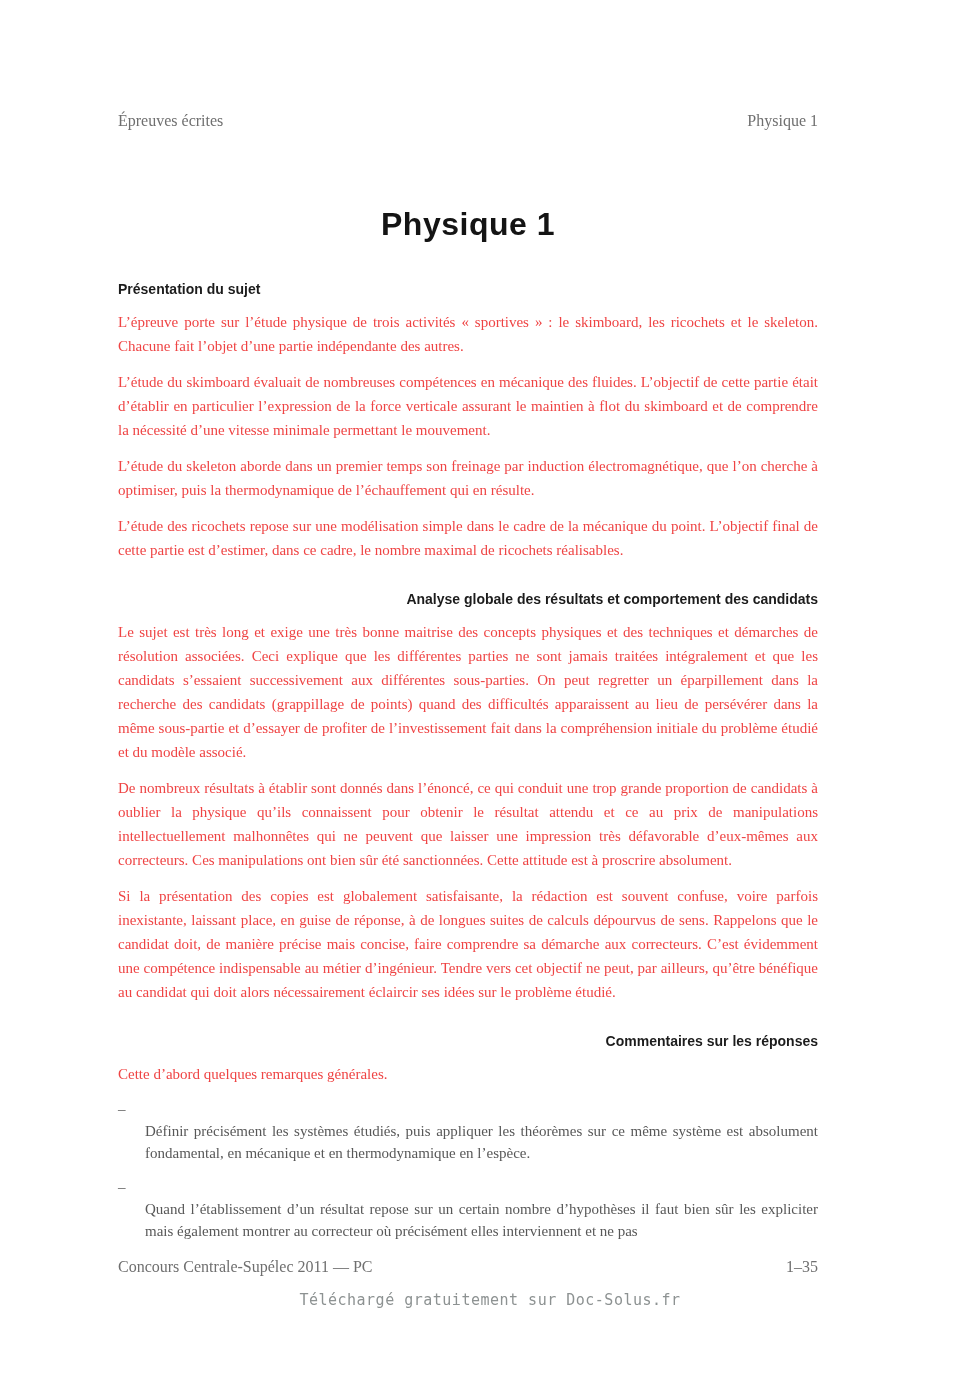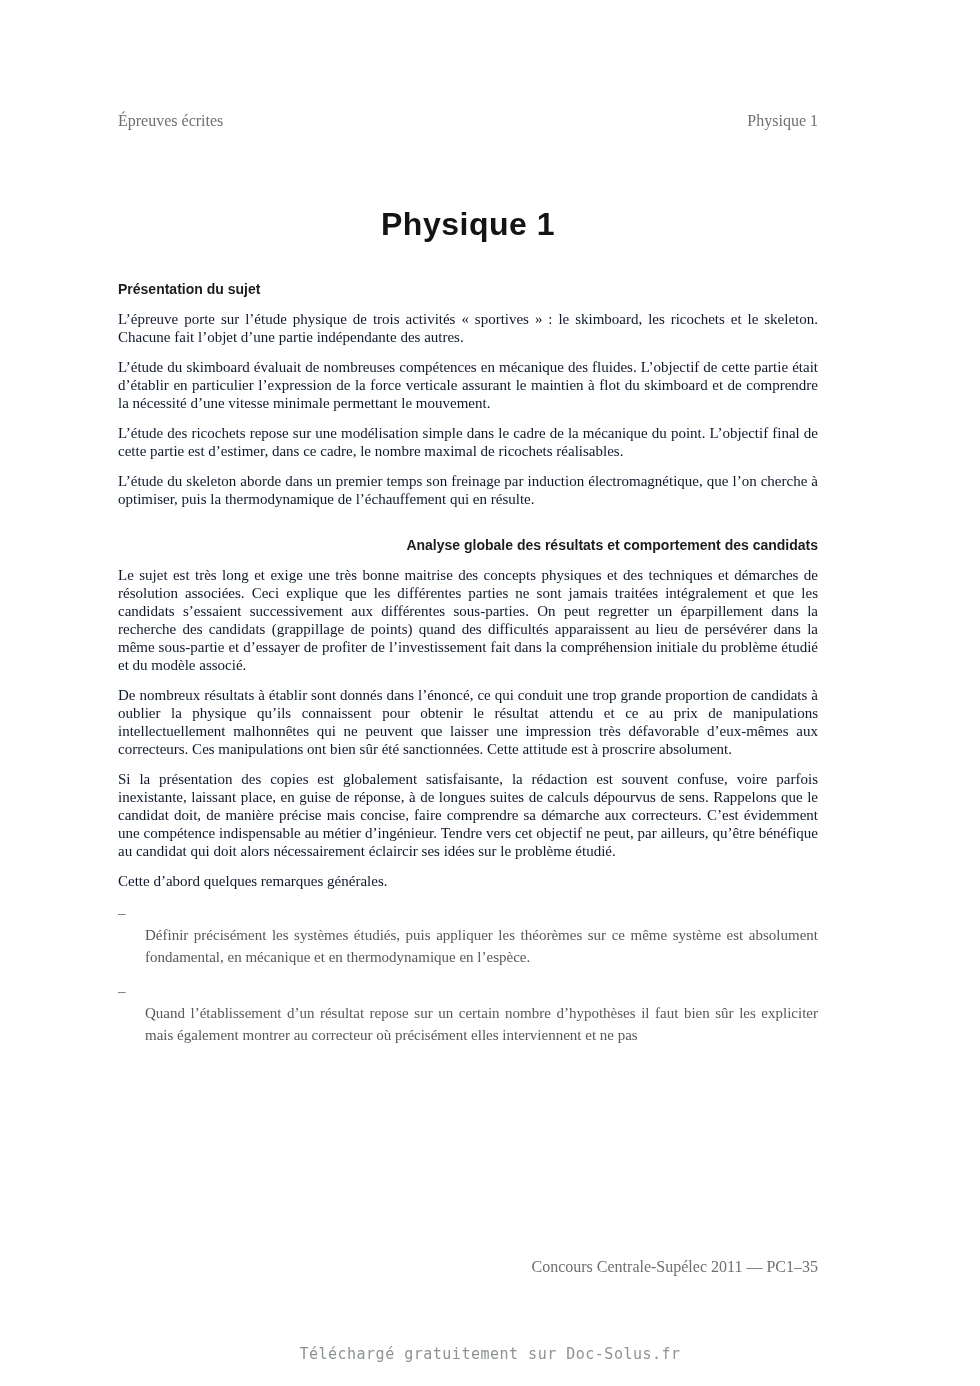"L’épreuve porte sur l’étude physique" .body-col p { color: #0f172a -> #ef4444; line-height: 18px -> 24px }
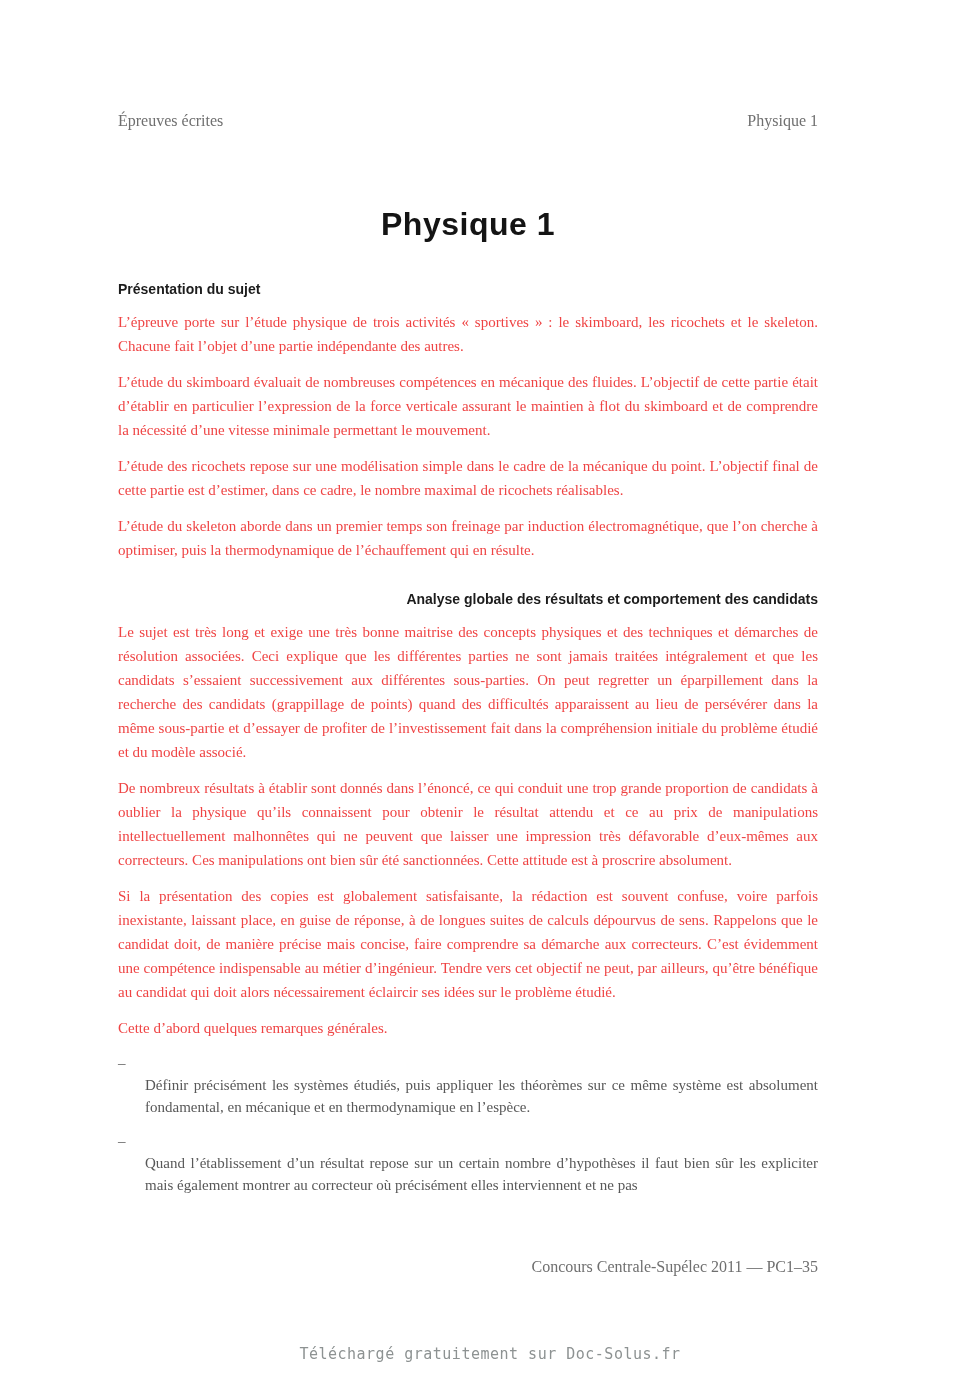"L’étude des ricochets repose sur" p { order: before "L’étude du skeleton aborde dans" -> after "L’étude du skeleton aborde dans" }
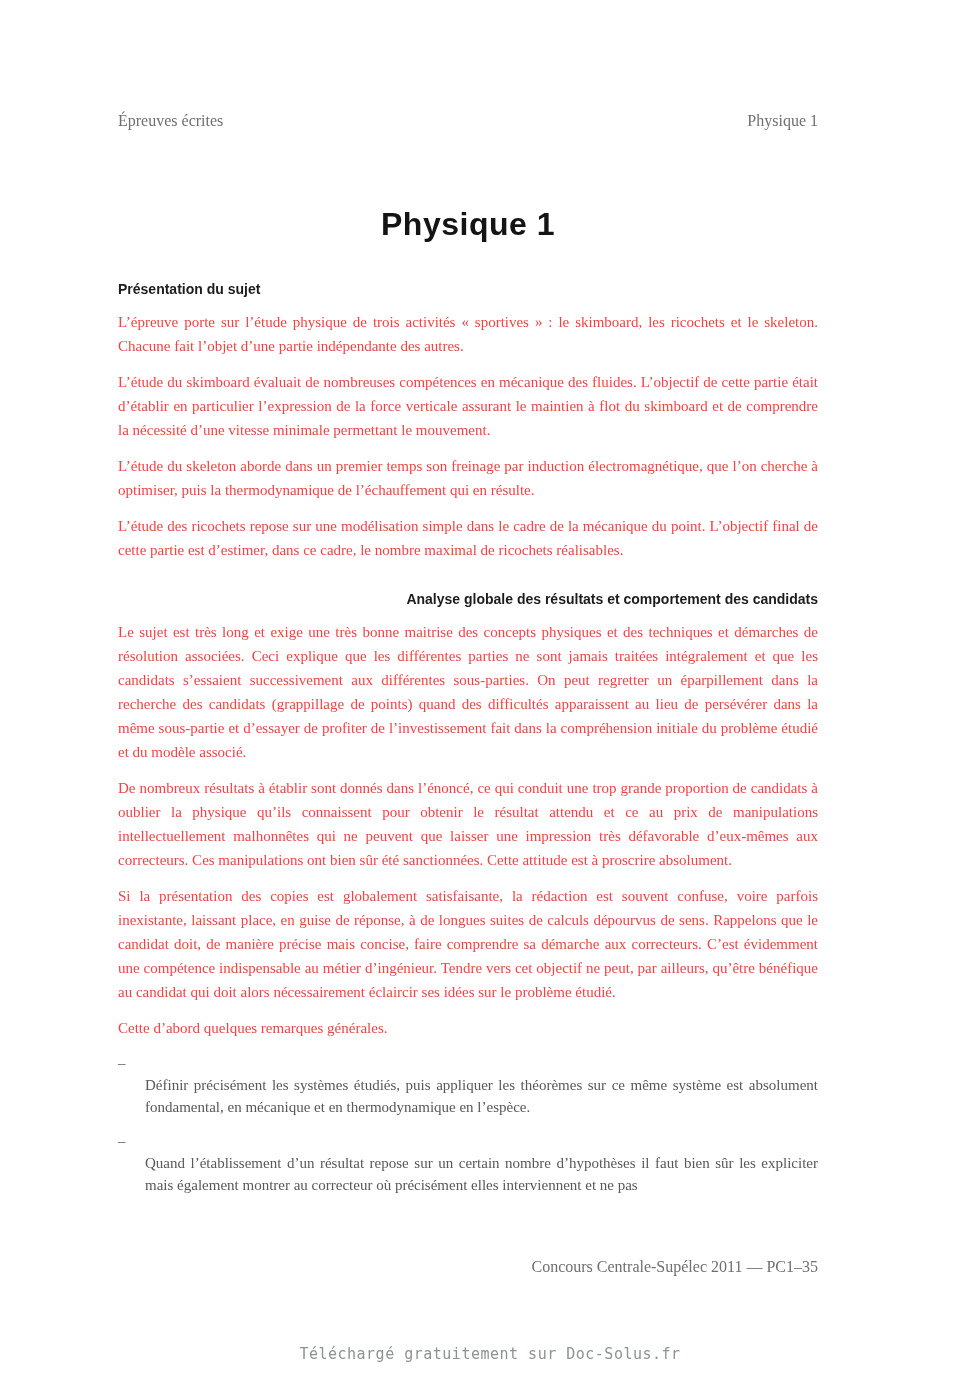"Commentaires sur les réponses" h2.section-heading { html: none -> <h2>Commentaires sur les réponses</h2> }
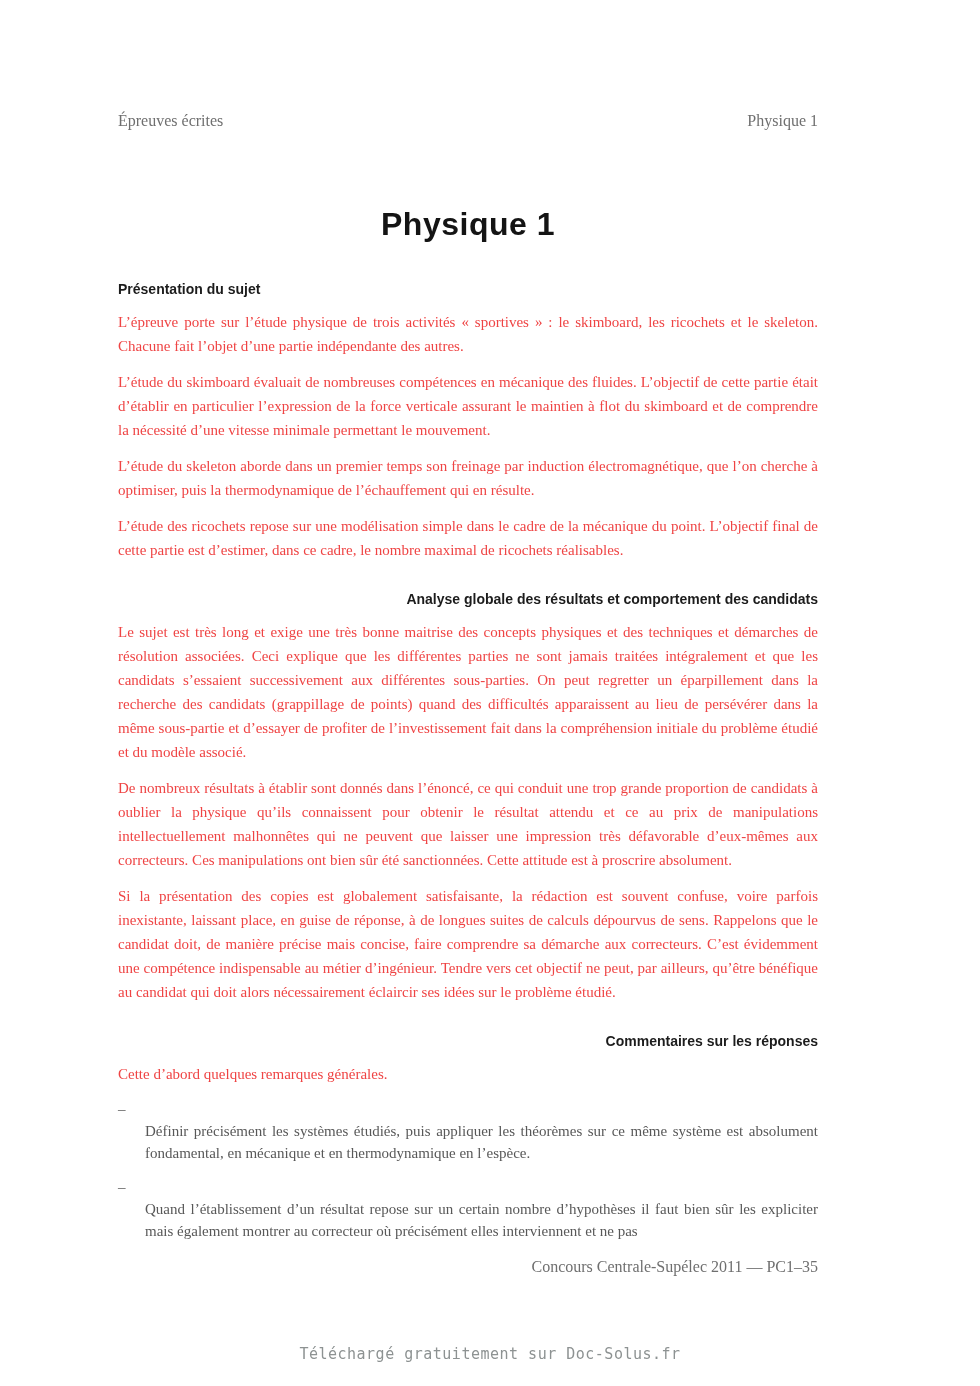"Concours Centrale-Supélec 2011 — PC" .running-footer { justify-content: flex-end -> space-between }
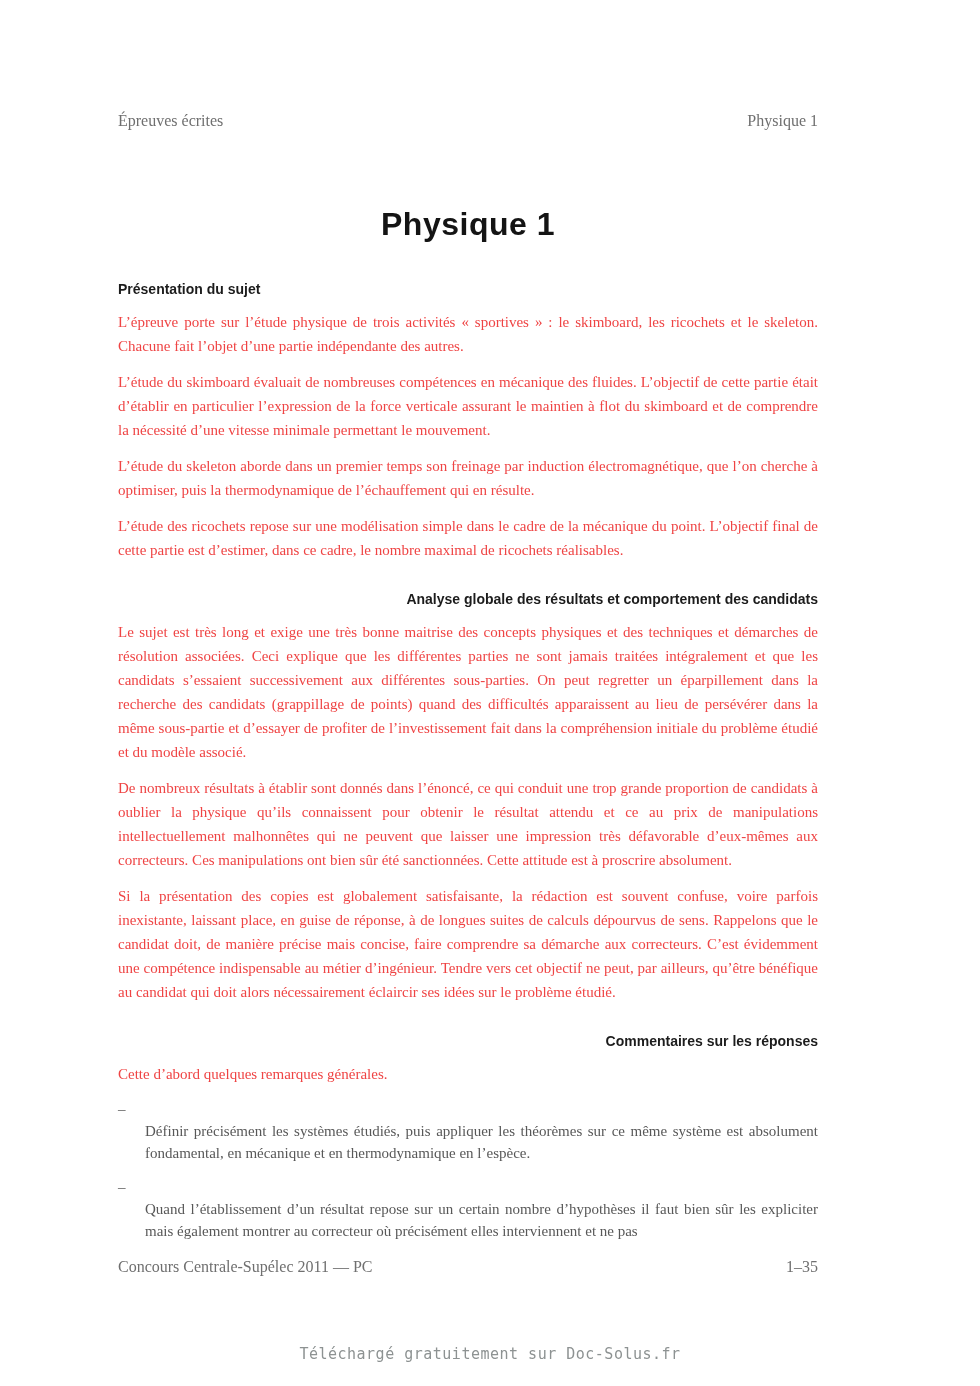"Téléchargé gratuitement sur Doc-Solus.fr" .watermark { top: 1345px -> 1291px }
